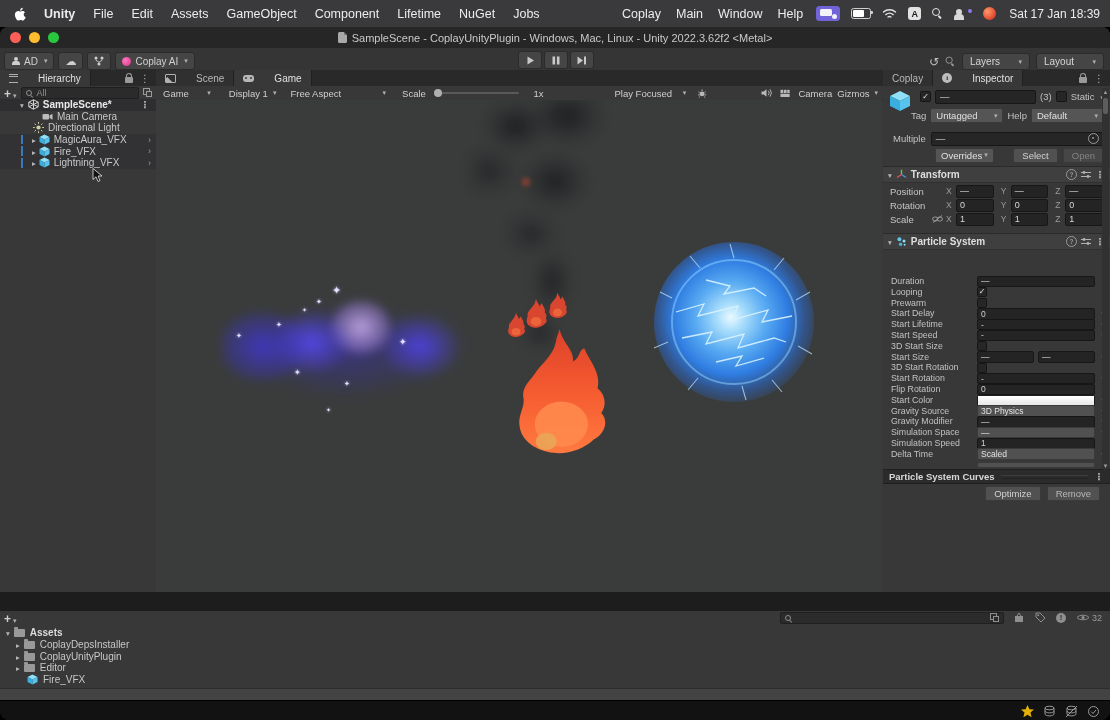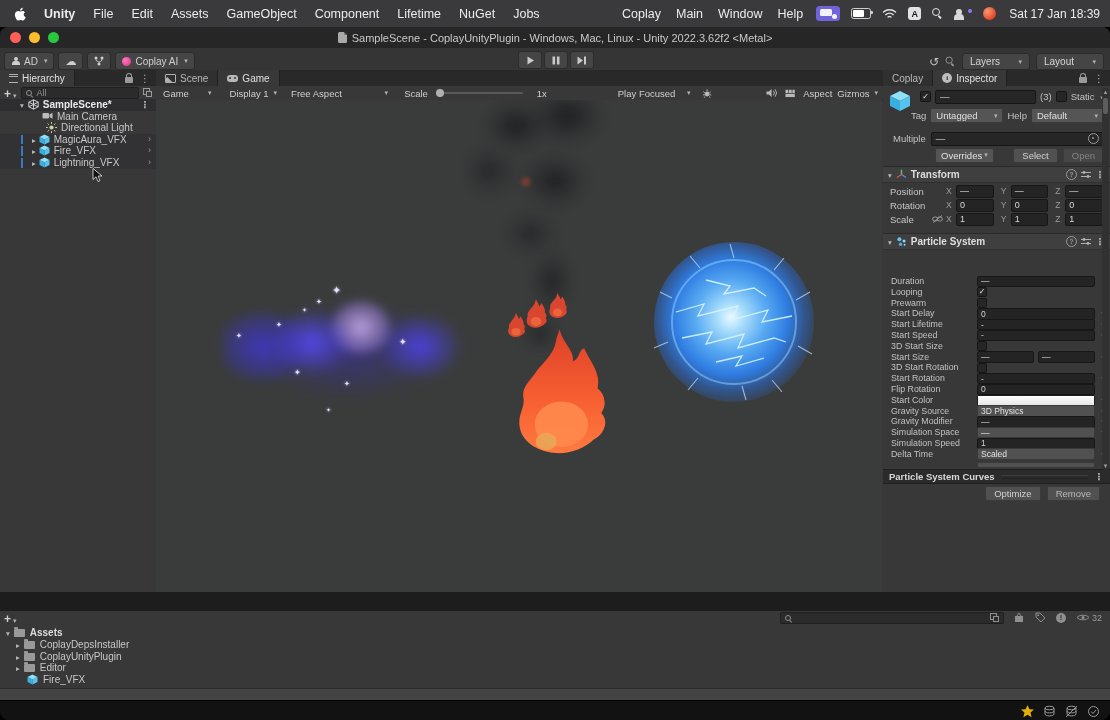"Hierarchy" .tab { gap: 4px -> 20px }
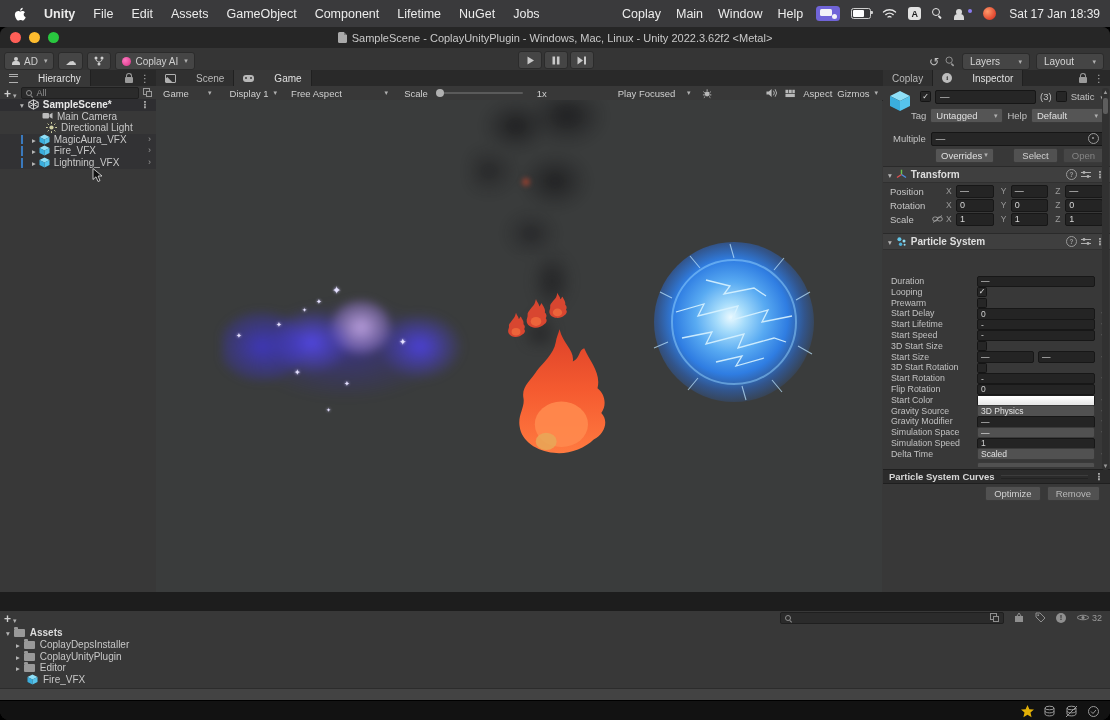"Aspect" span { text: Aspect -> Camera }
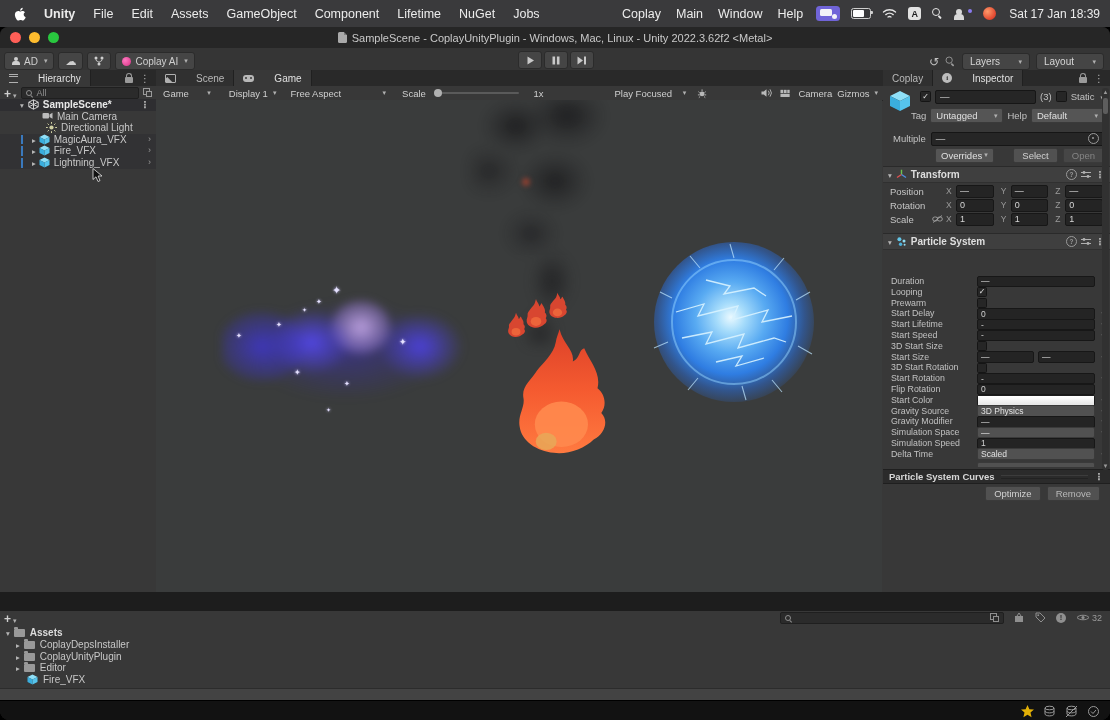"SampleScene*" .hrow { align-items: none -> center }
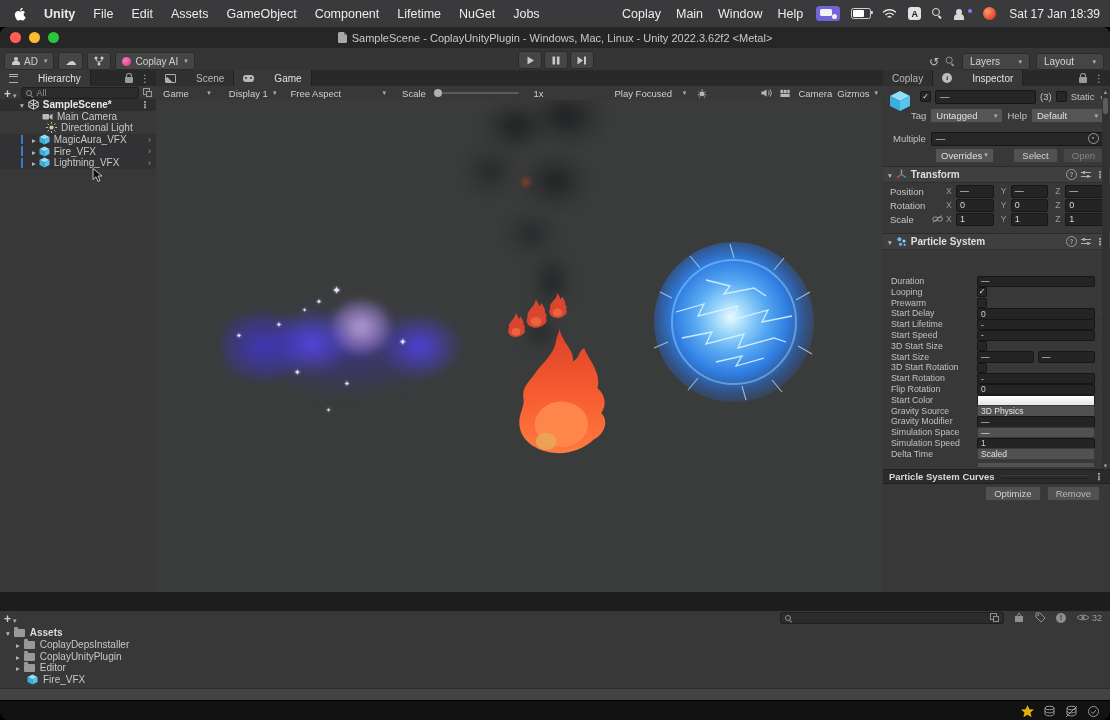"Directional Light" div.hrow { padding-left: 46px -> 33px }
